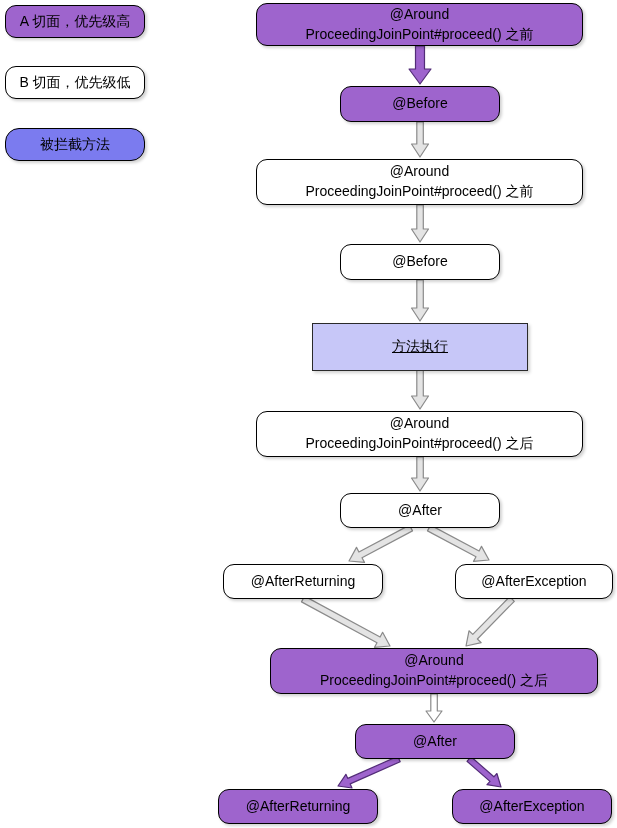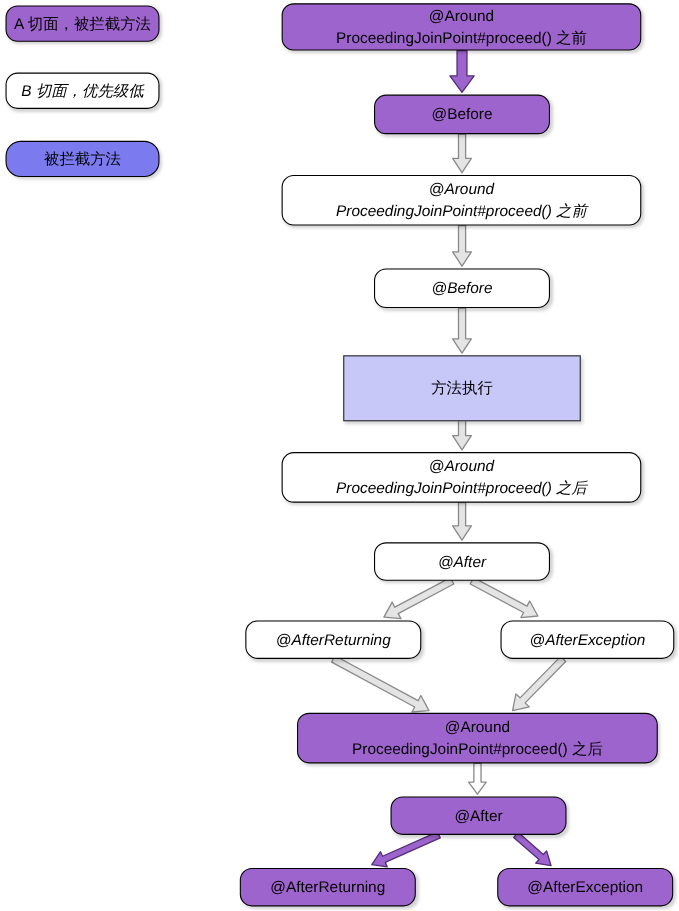"A 切面，被拦截方法" span { text: 被拦截方法 -> 优先级高 }
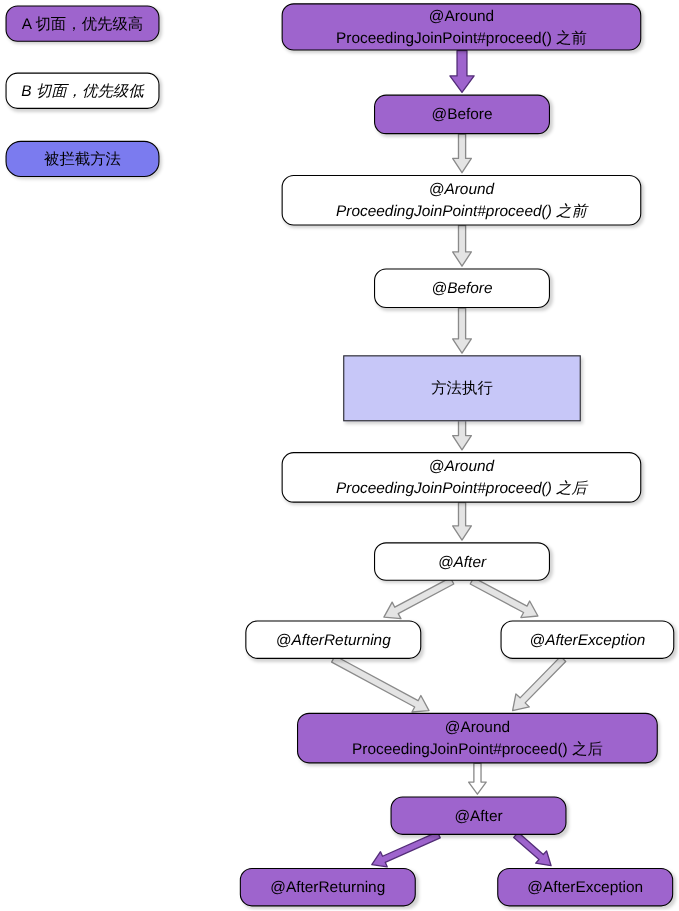"B 切面，优先级低" .style-white { font-style: italic -> none }
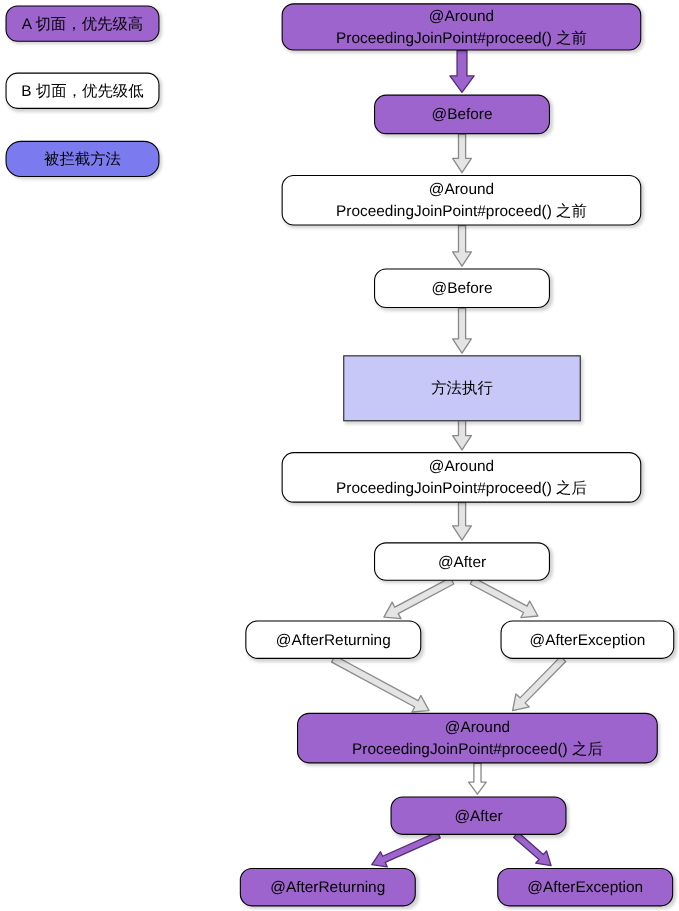"方法执行" div.node { height: 60px -> 48px; text-decoration: none -> underline }
